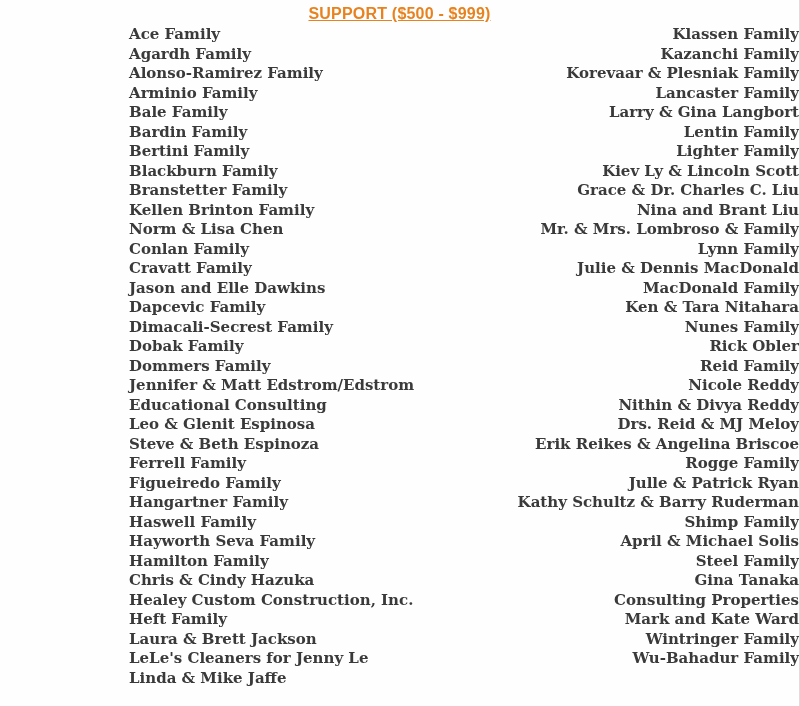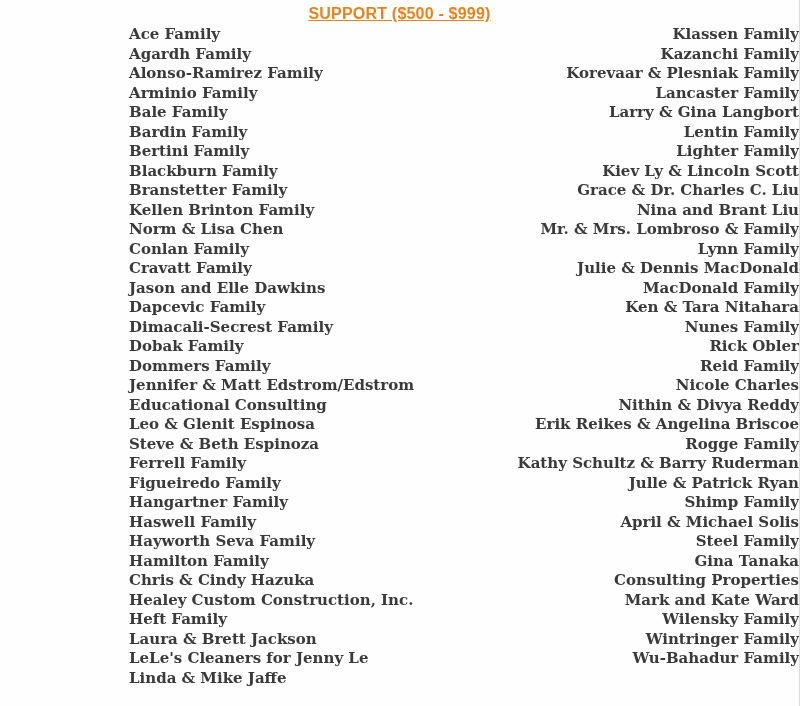"Nicole Charles" div.list-item { text: Charles -> Reddy }
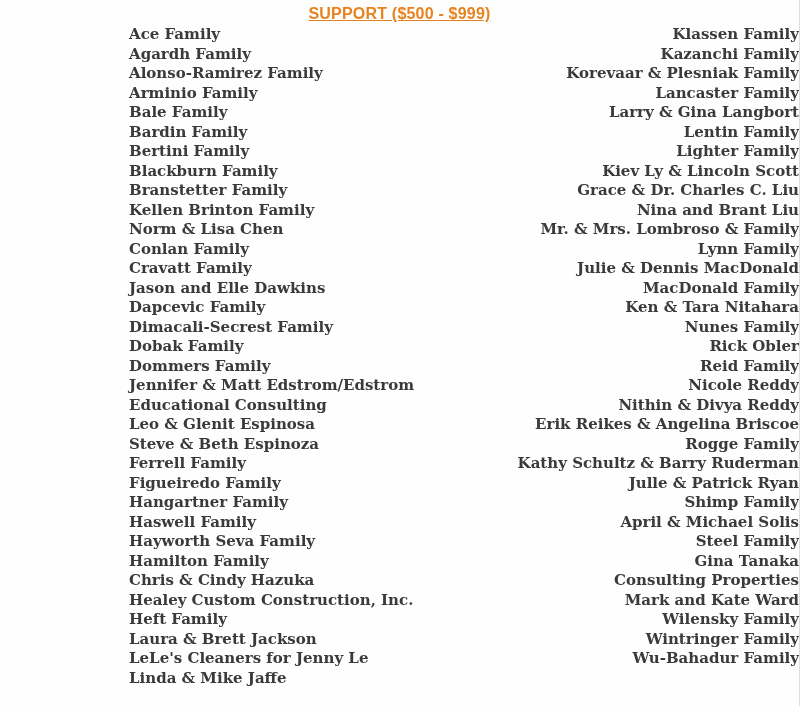"Drs. Reid & MJ Meloy" div.list-item { html: none -> <div>Drs. Reid &amp; MJ Meloy</div> }
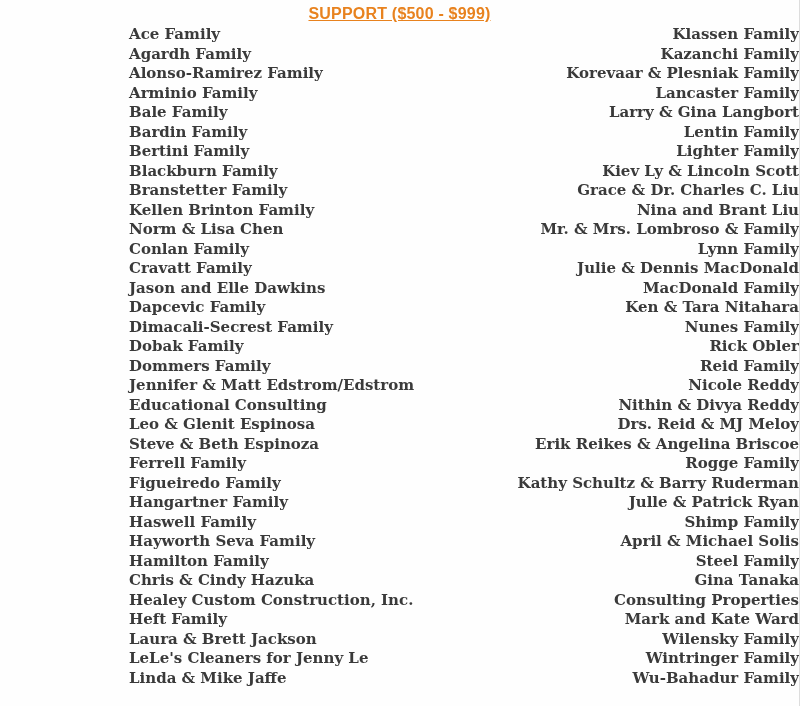"Kathy Schultz & Barry Ruderman" div.list-item { order: before "Julle & Patrick Ryan" -> after "Julle & Patrick Ryan" }
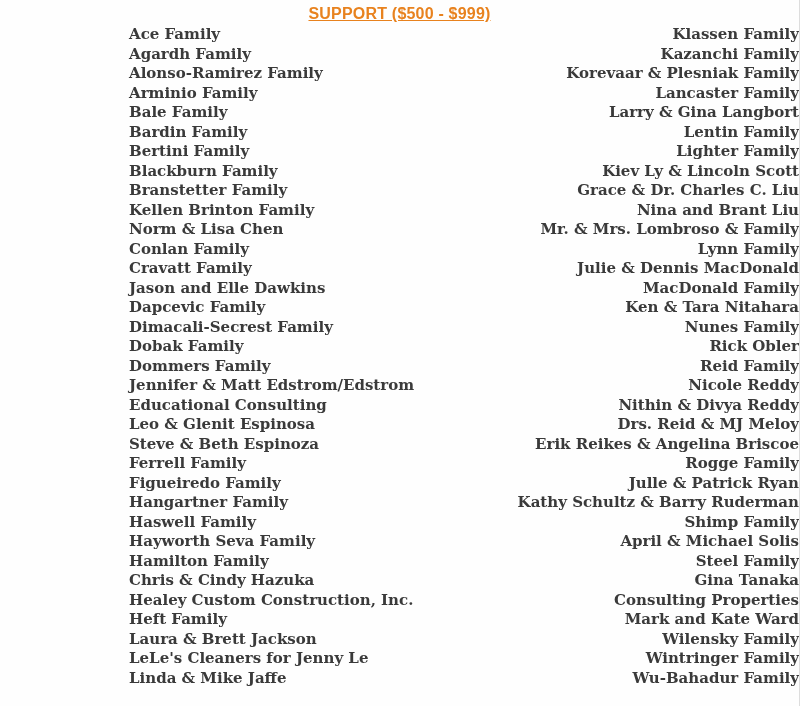"Wilensky Family" div.list-item { html: <div>Wilensky Family</div> -> none }
